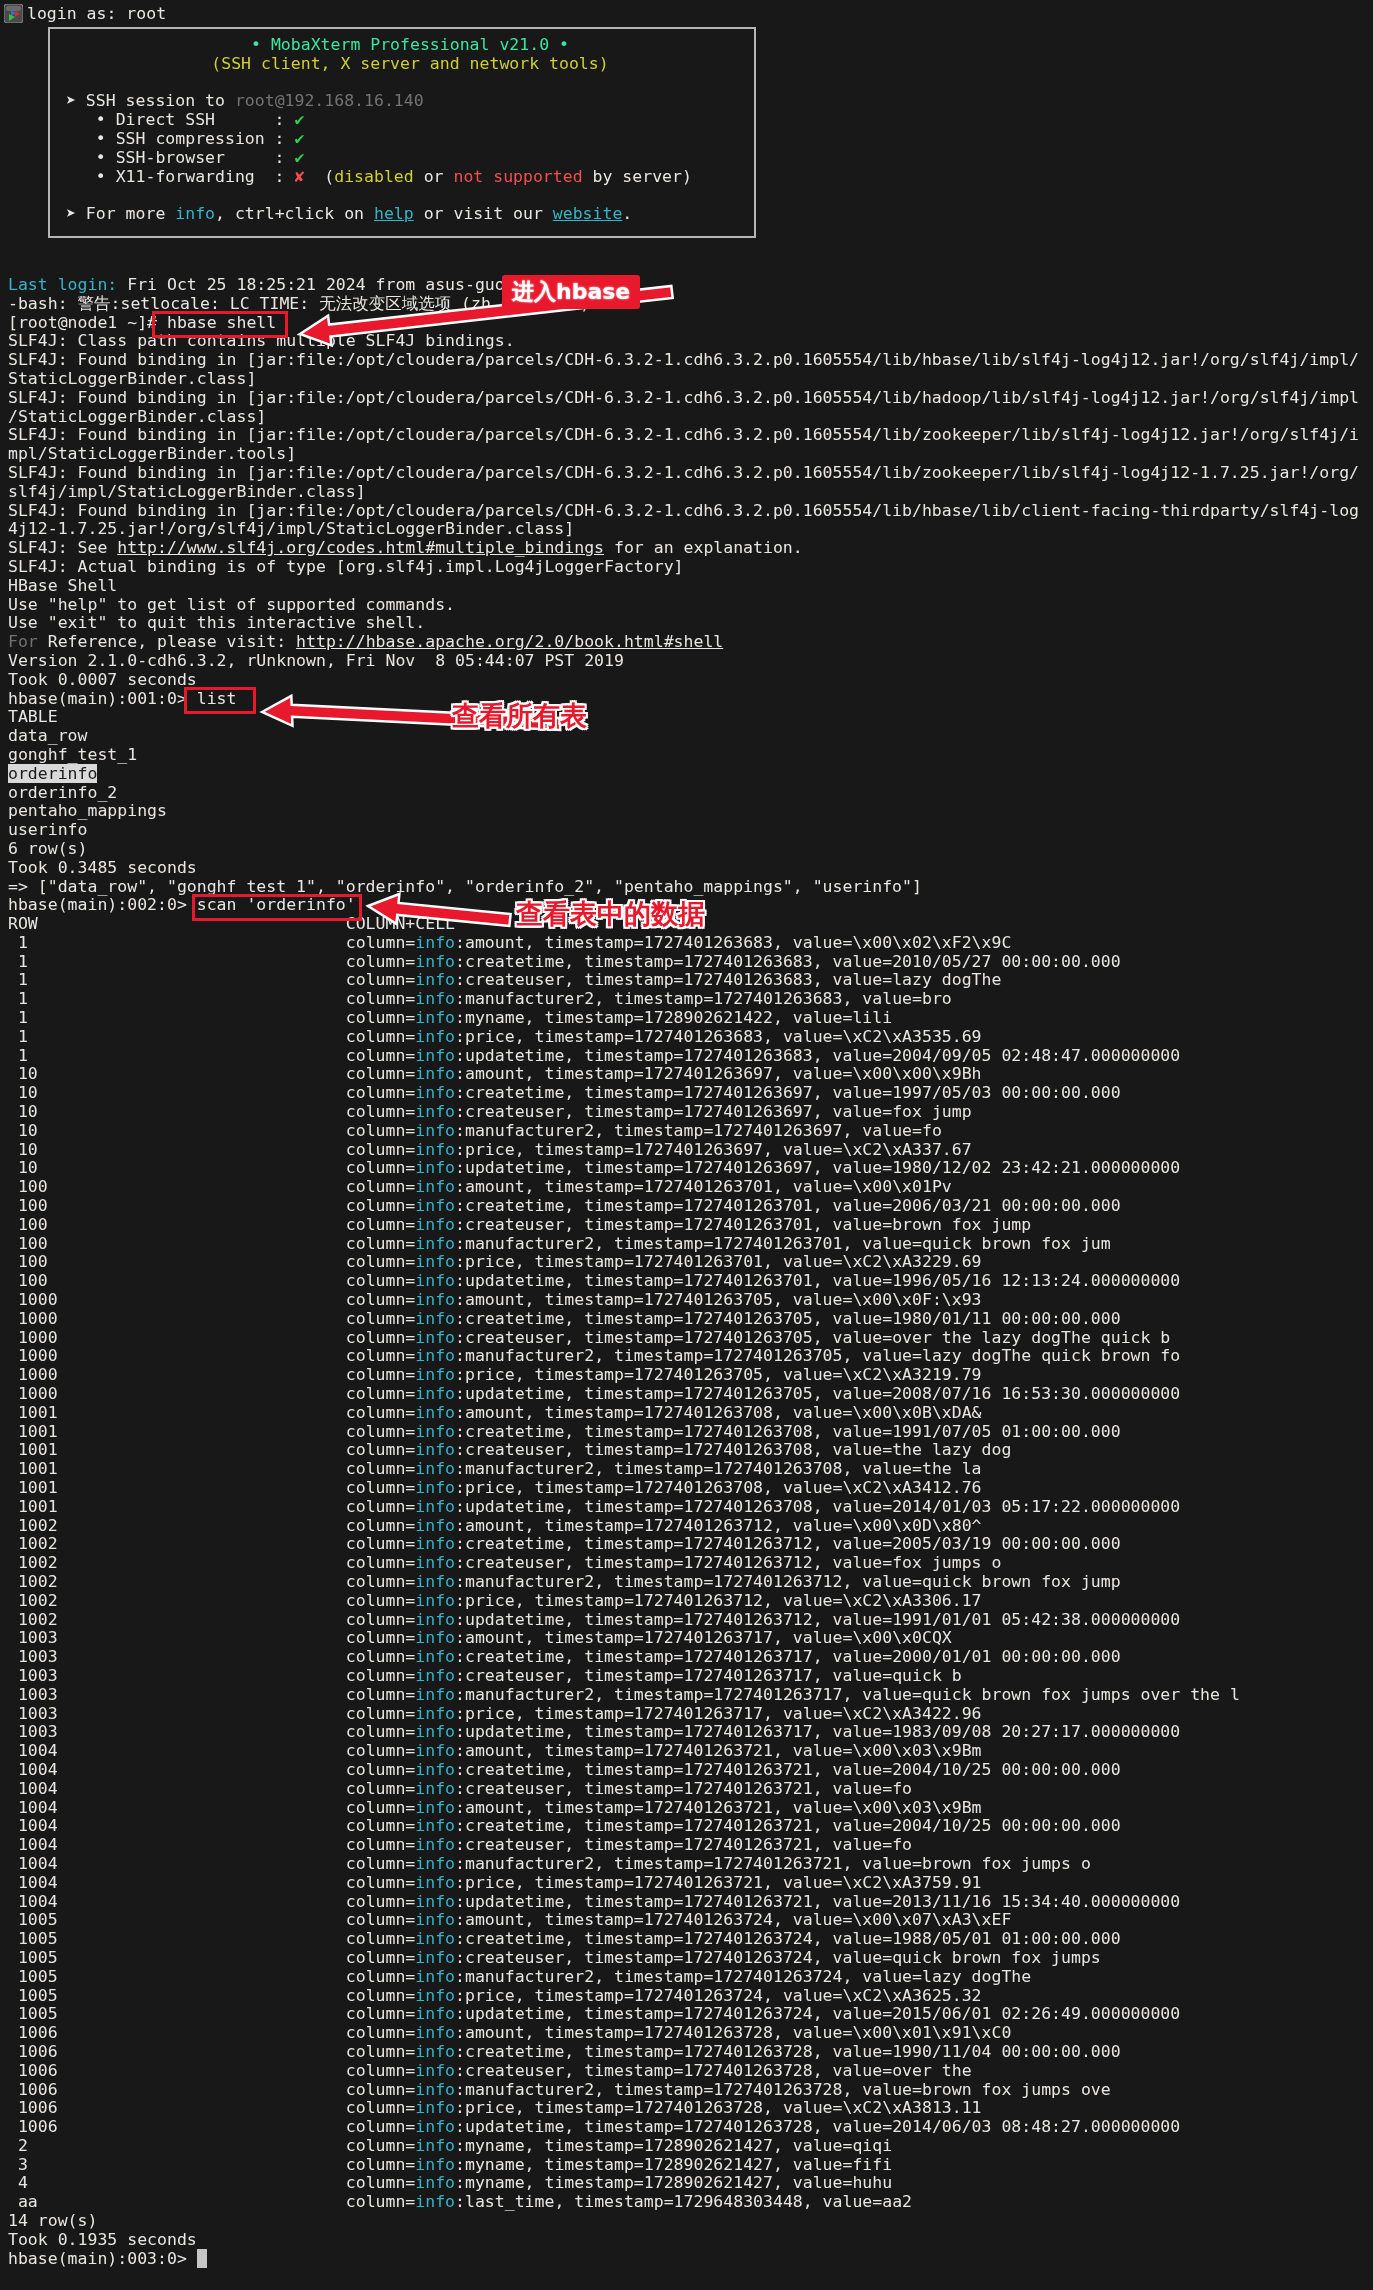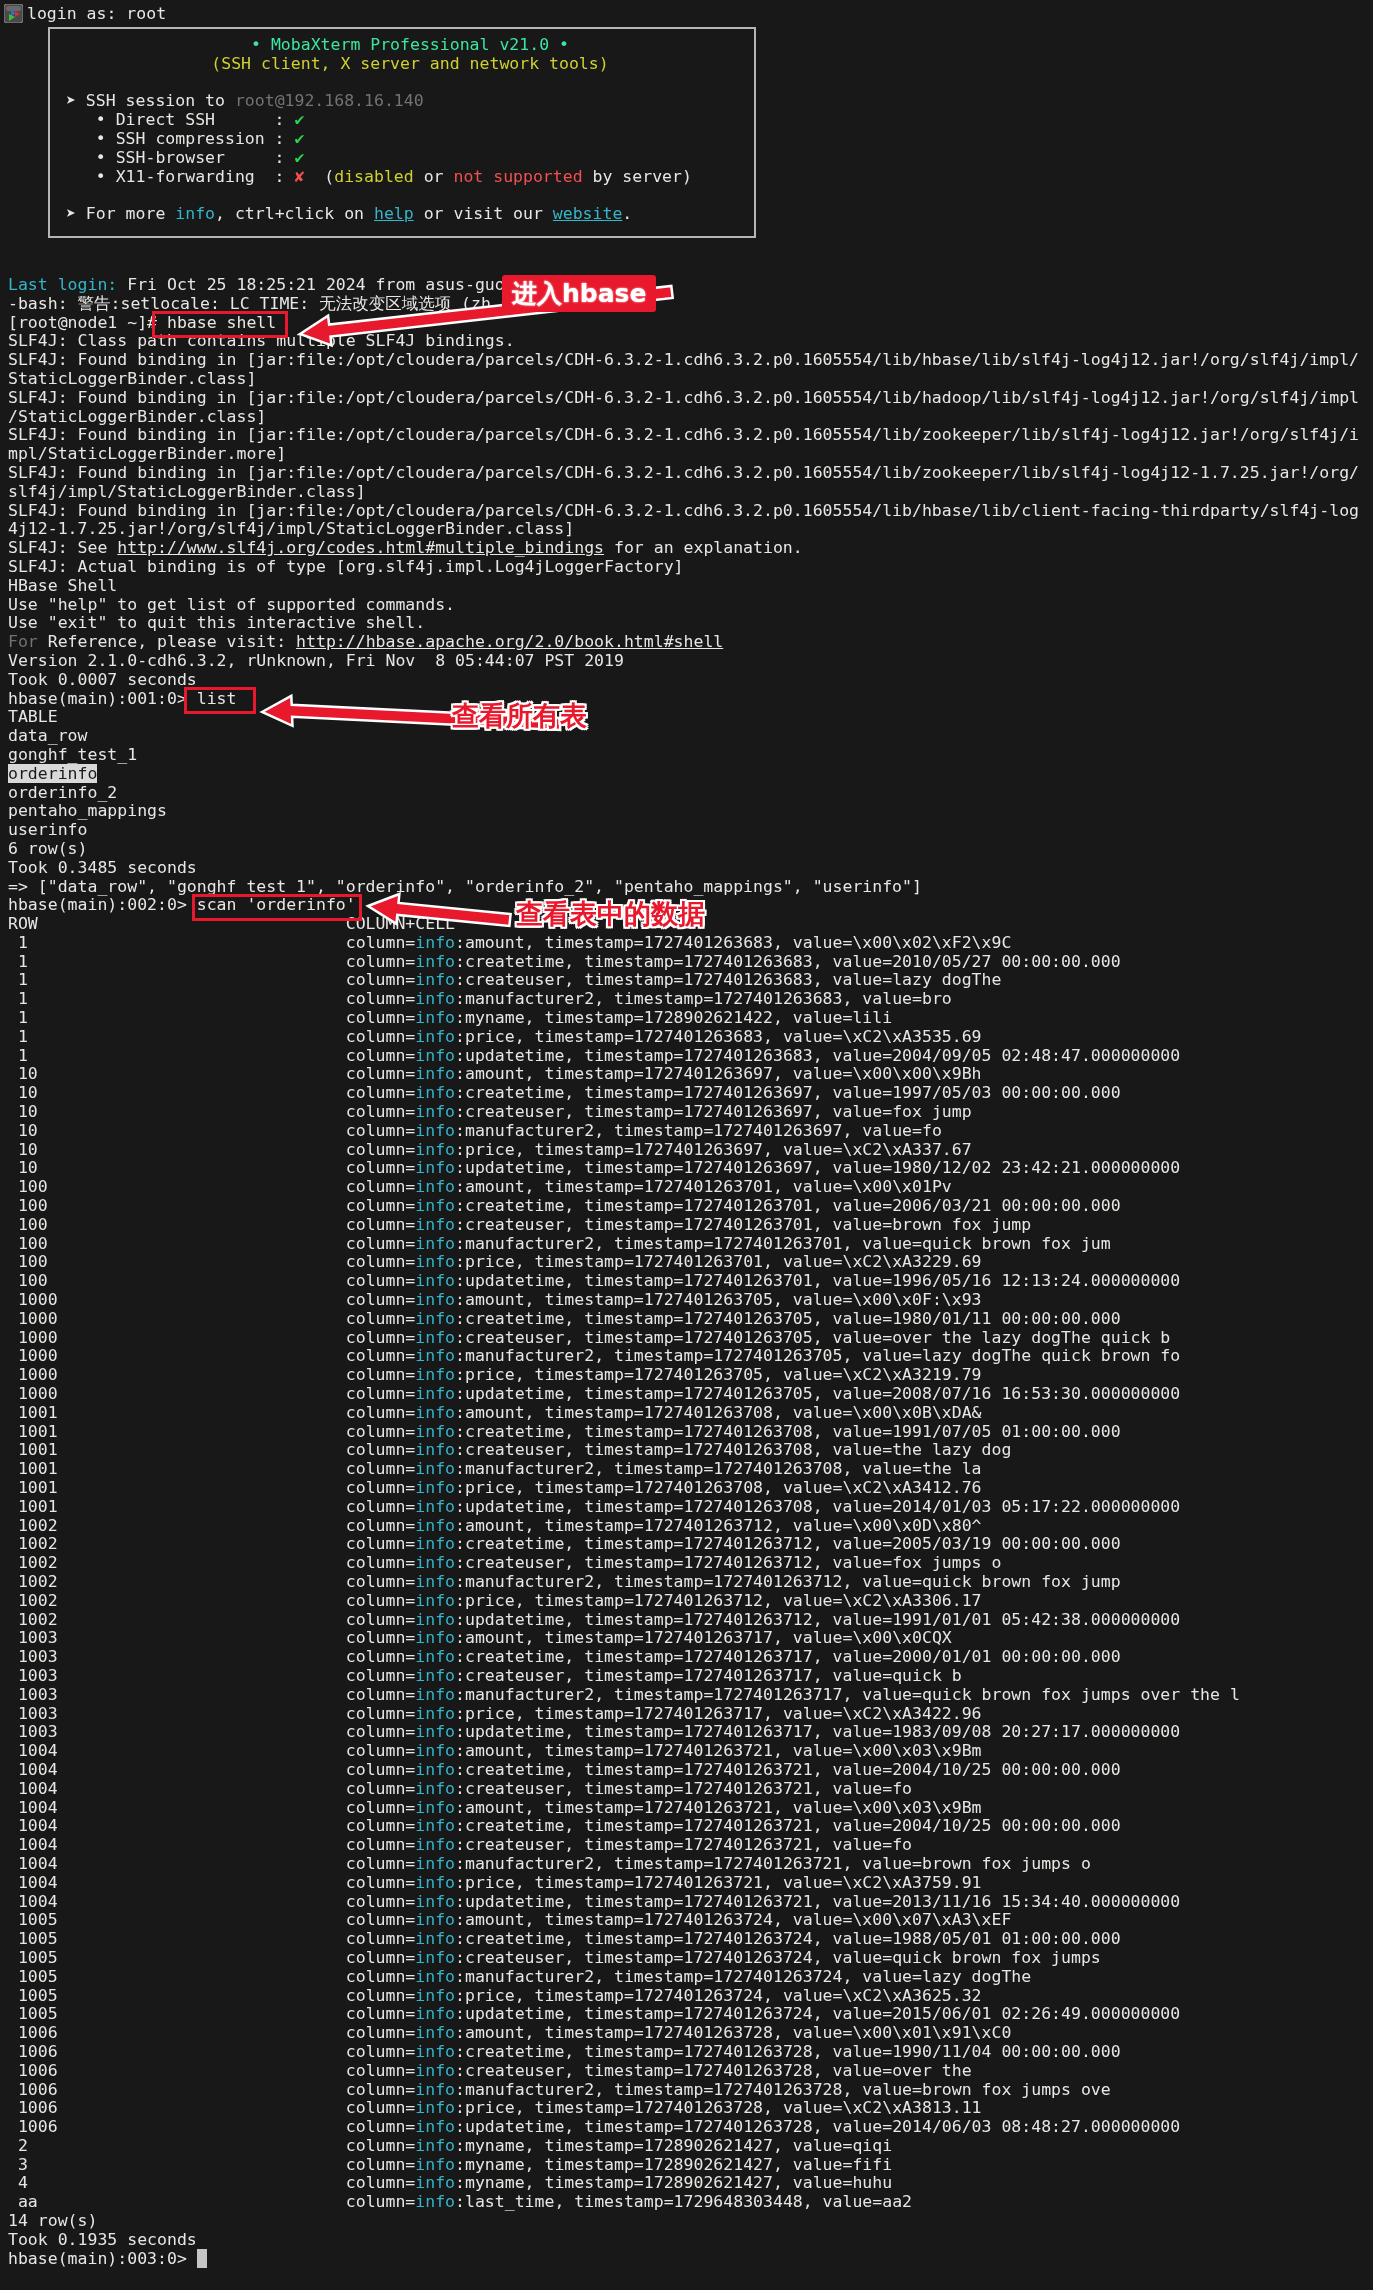"进入hbase" .badge { font-size: 25px -> 22px }
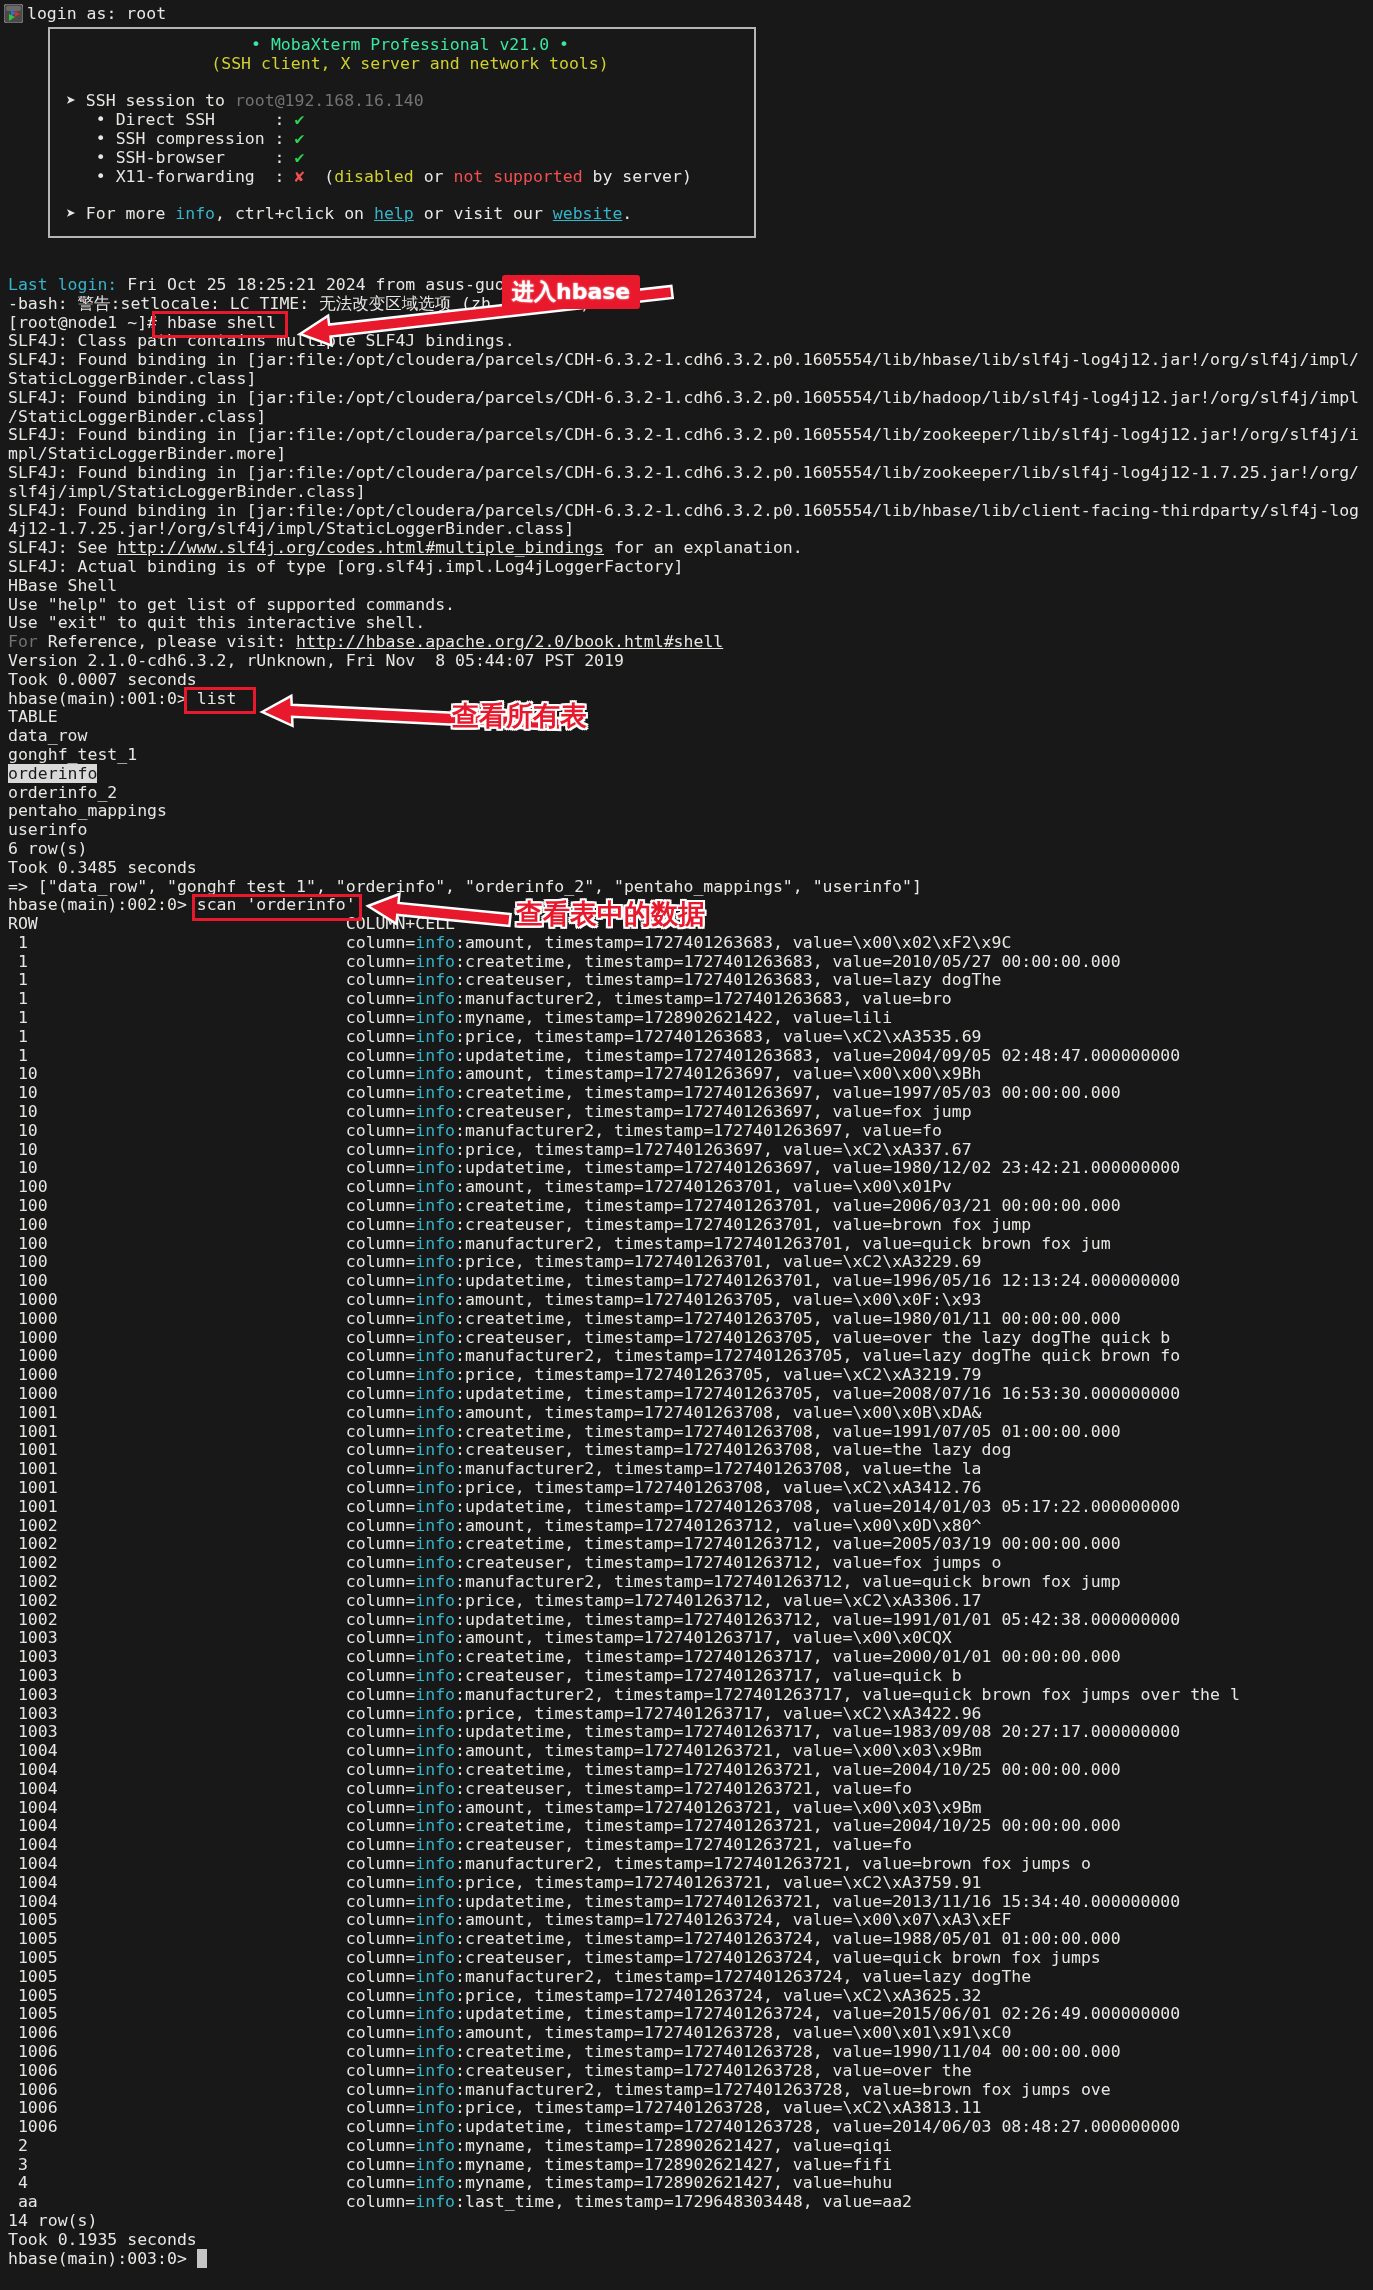"mpl/StaticLoggerBinder.more]" span { text: mpl/StaticLoggerBinder.more -> mpl/StaticLoggerBinder.tools }
